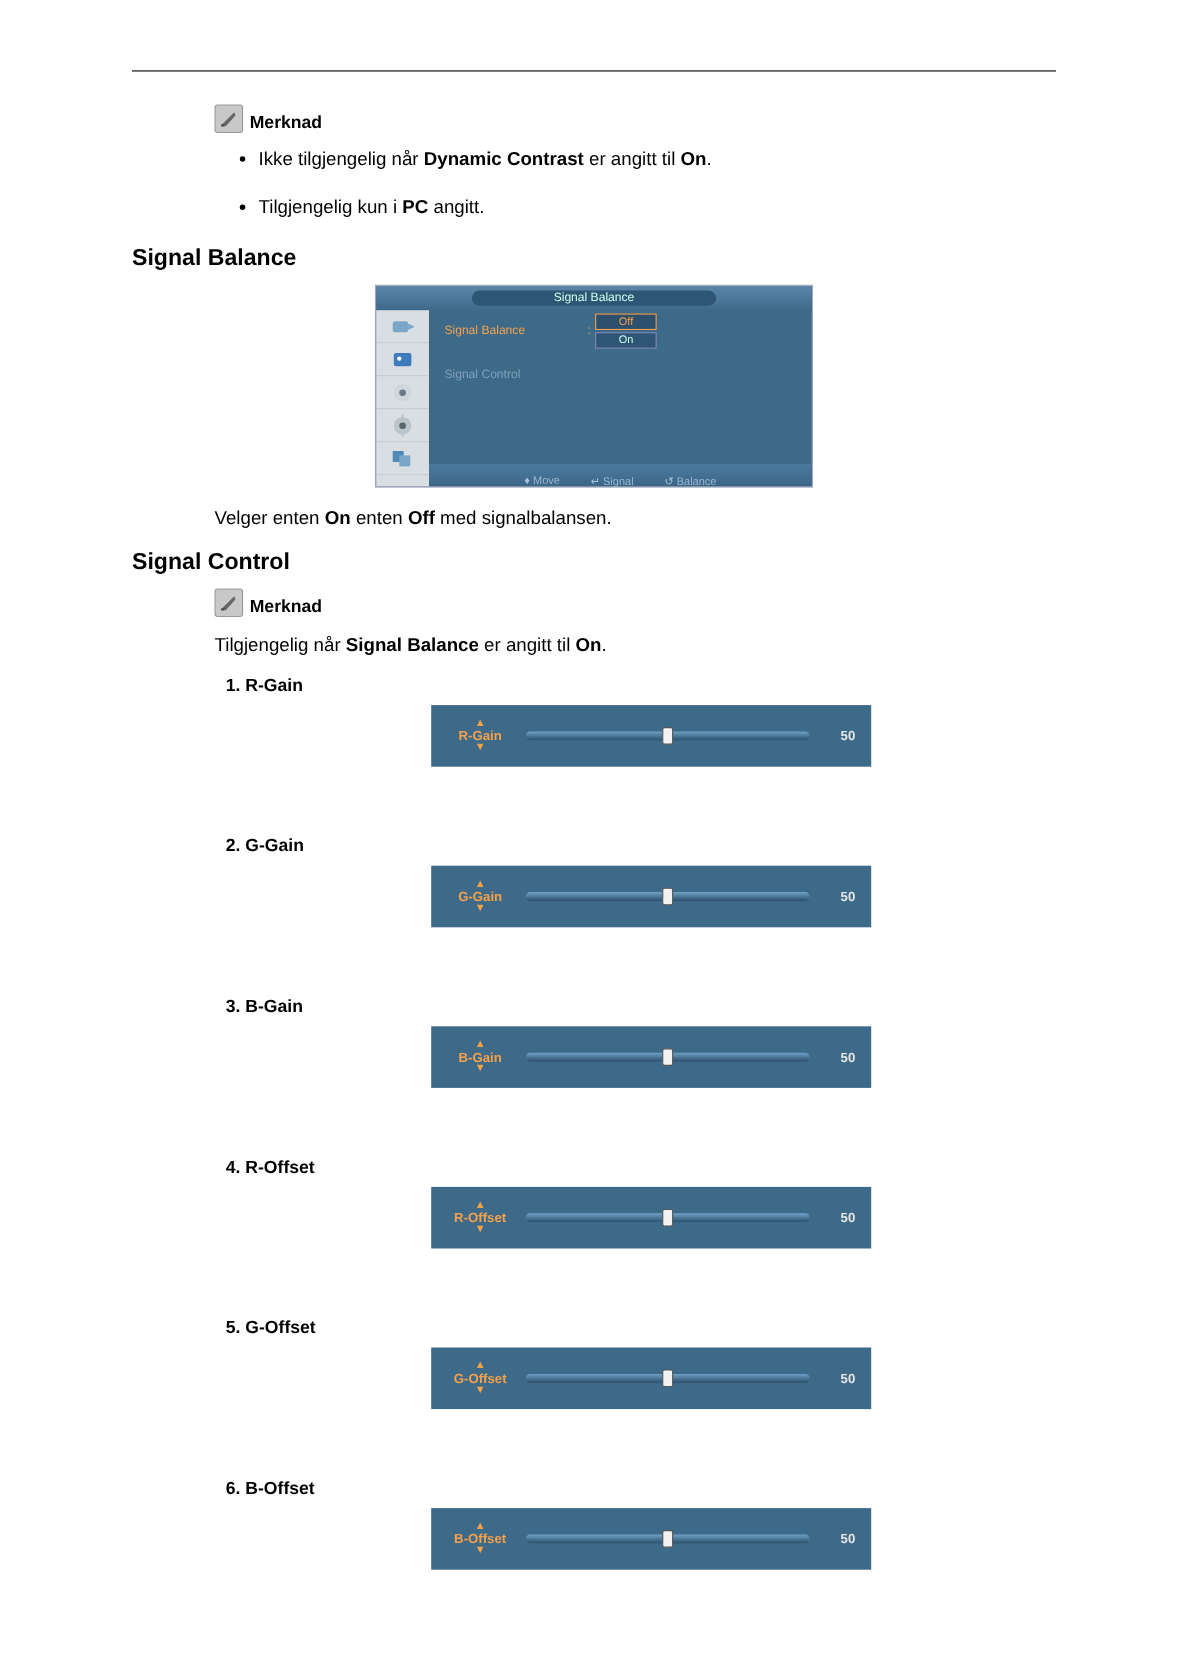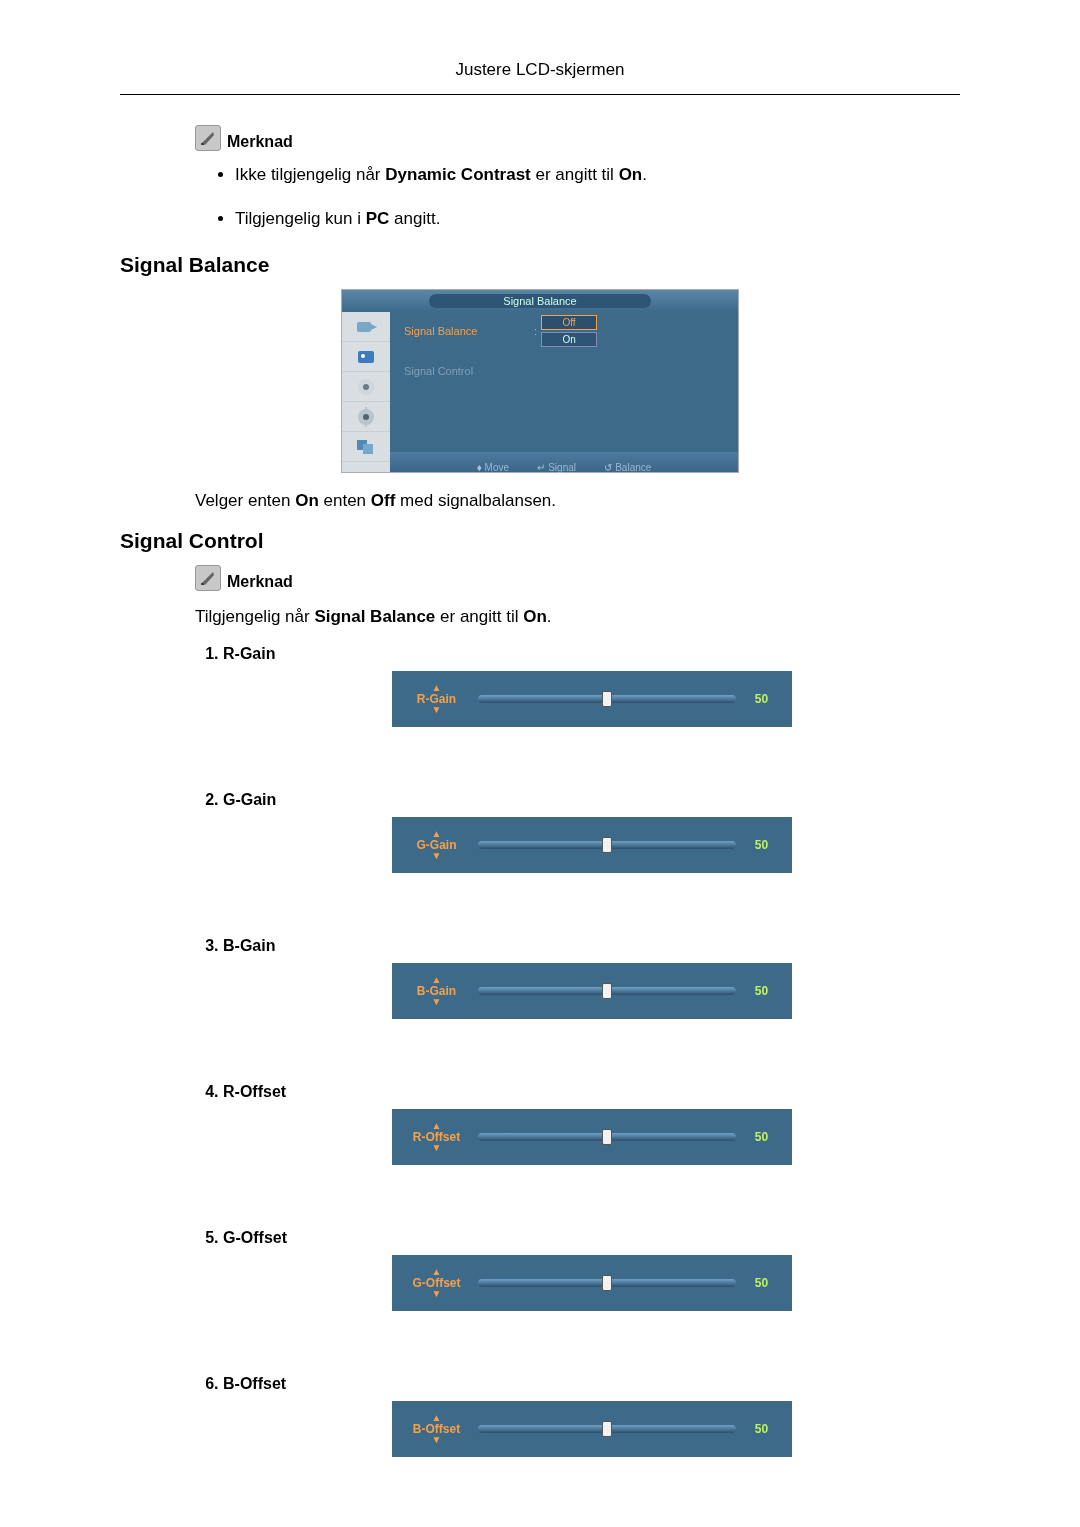"Justere LCD-skjermen" div.header { html: <div> <span>Justere LCD-skjermen</span> </div> -> none }
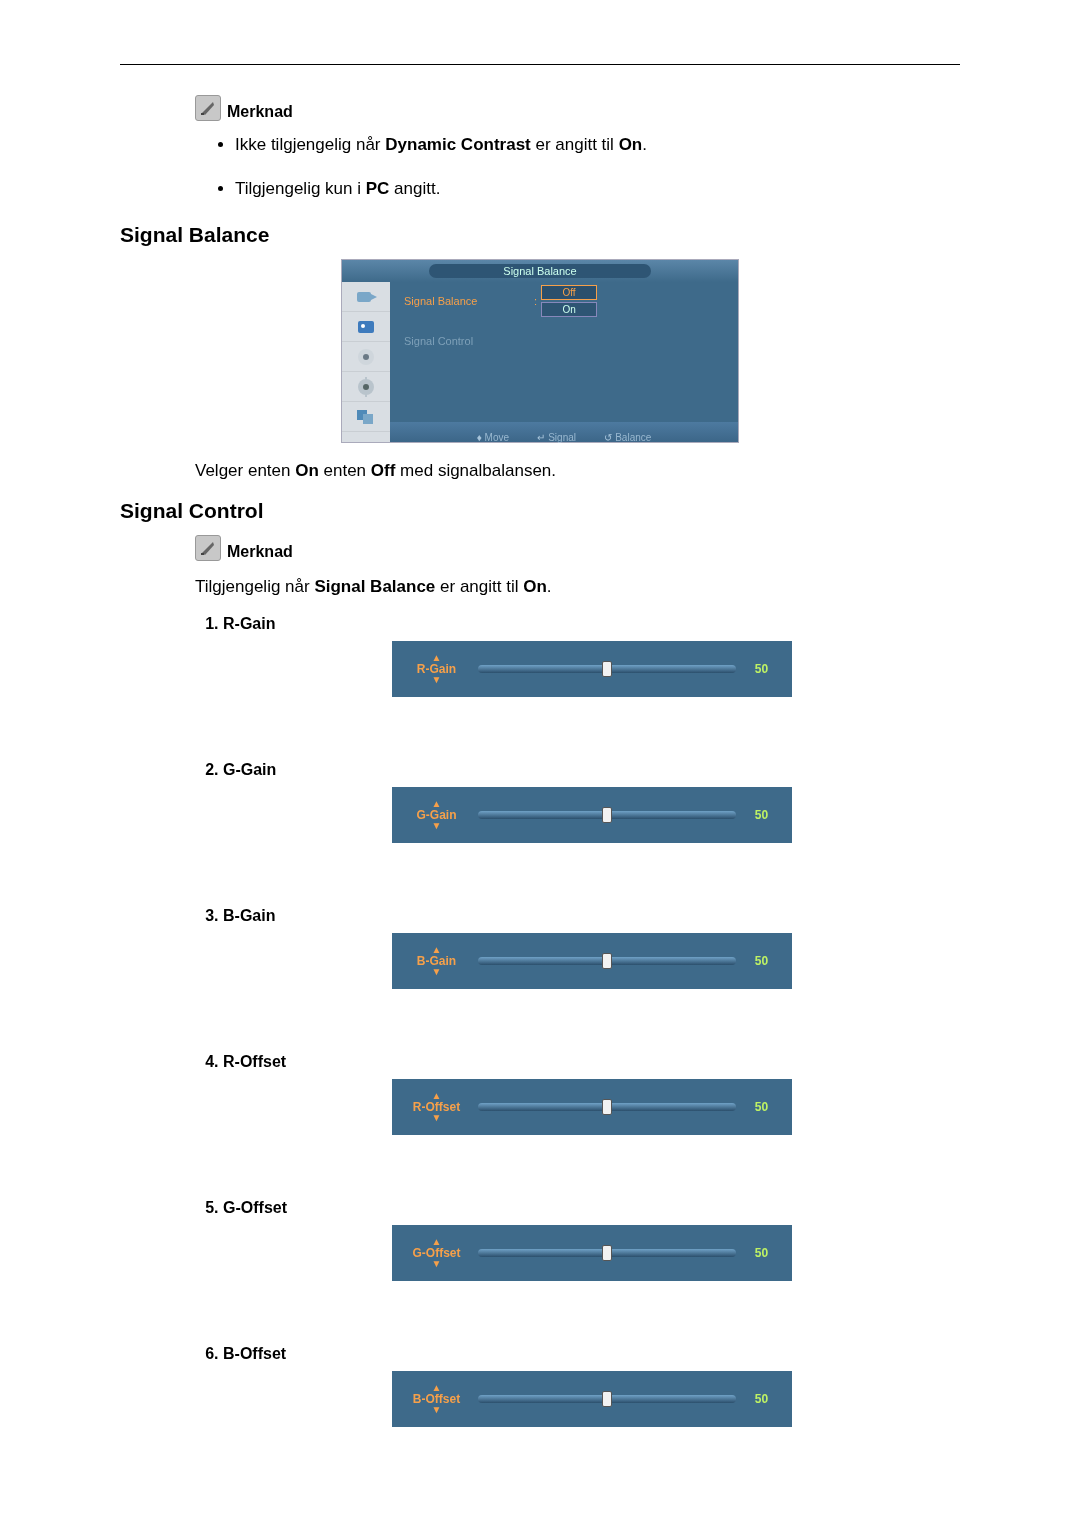"50" .slider-val { color: #bef264 -> #e5e5e5; text-align: center -> right }
